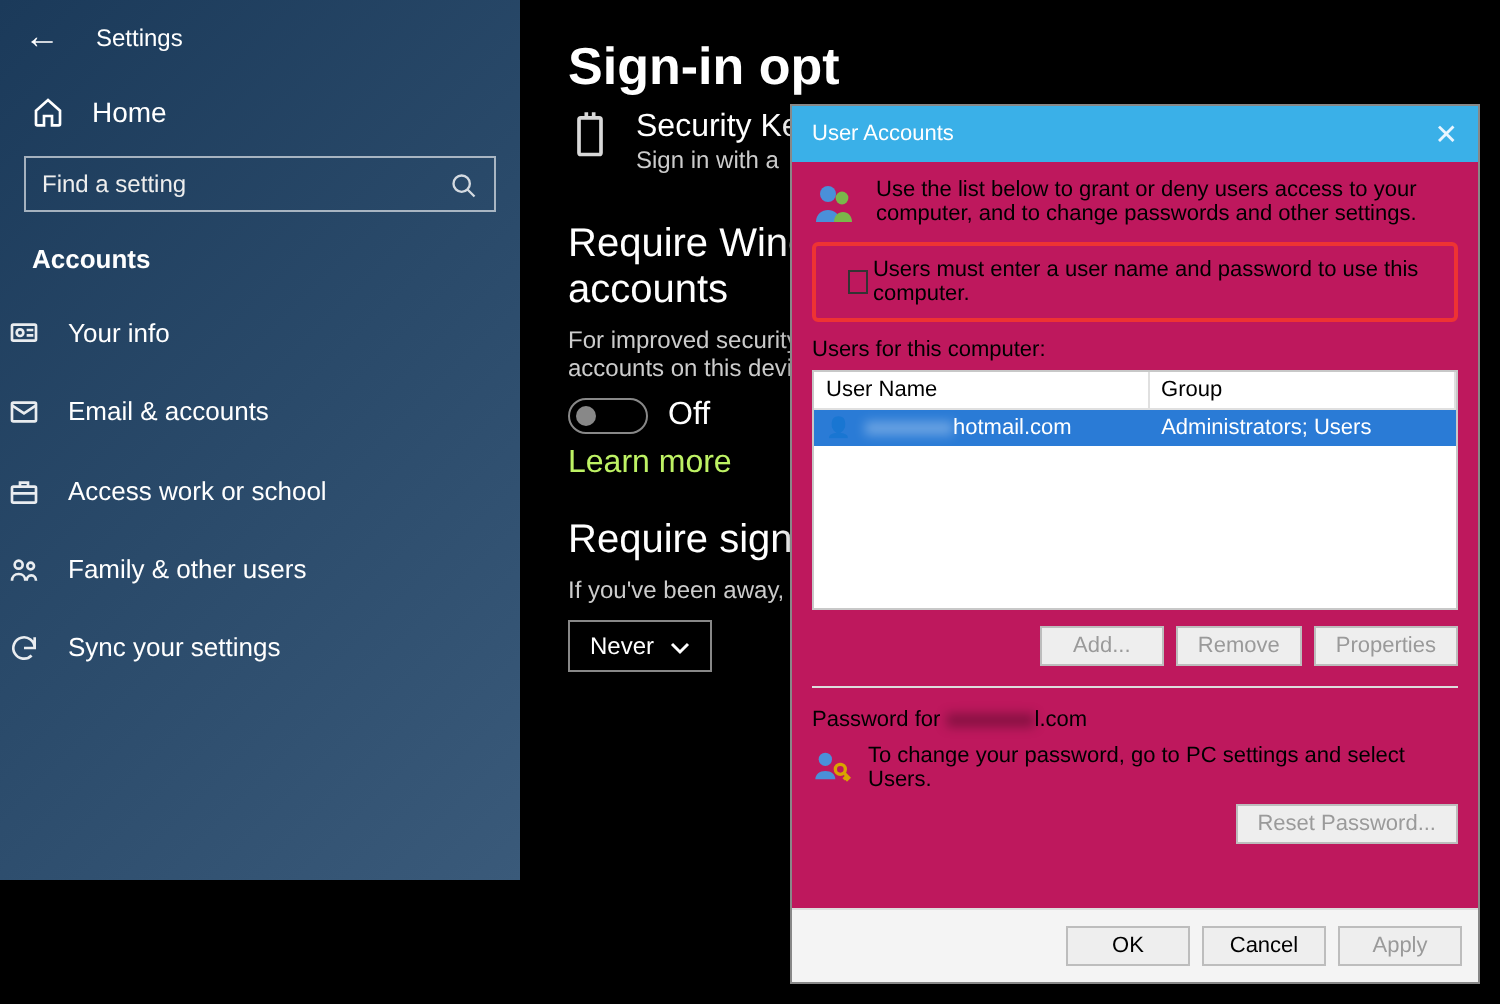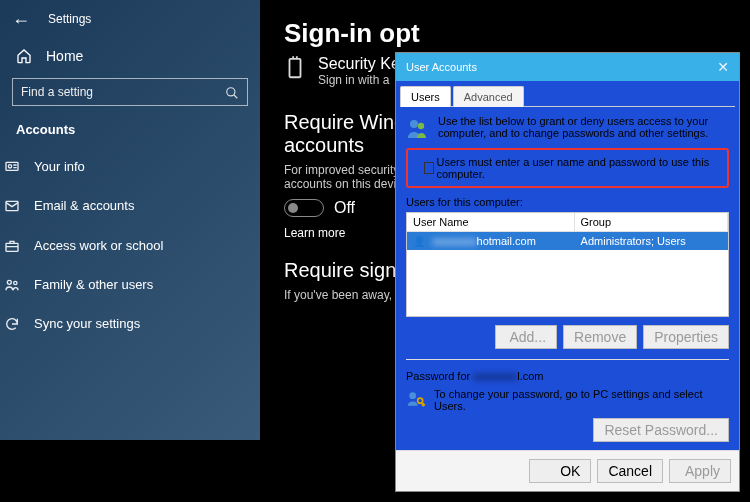"User Accounts" .dialog { background: #1d4ed8 -> #be185d }
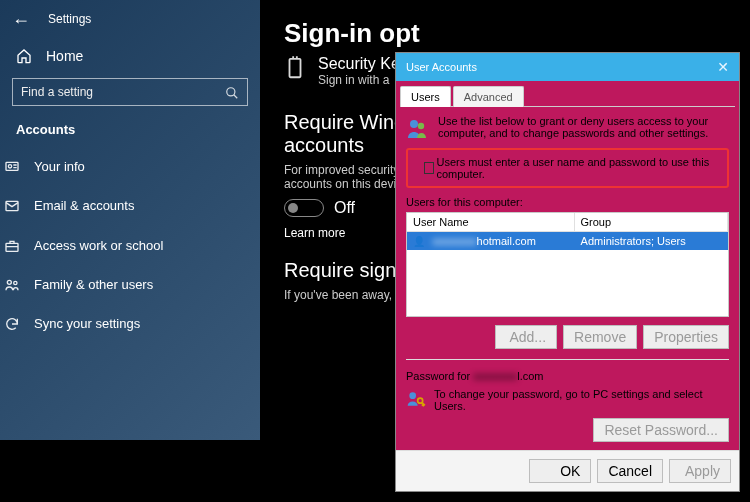"Users" div.tabs { html: <div> <div>Users</div> <div>Advanced</div> </div> -> none }
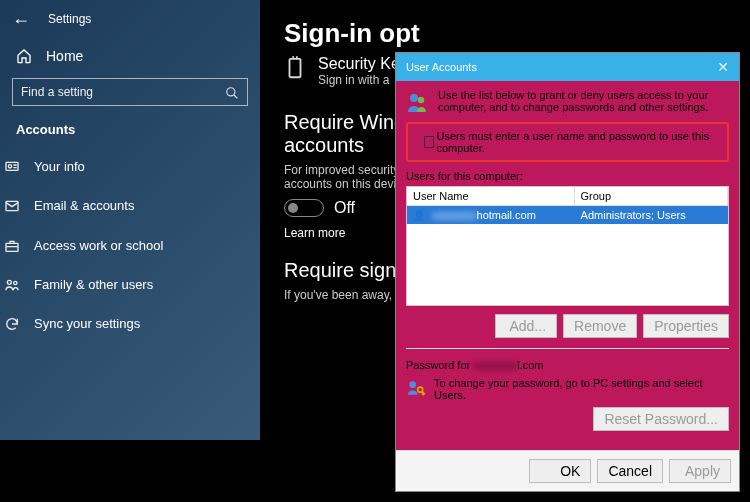"Learn more" .link { color: #ffffff -> #bef264; font-size: 12px -> 16px }
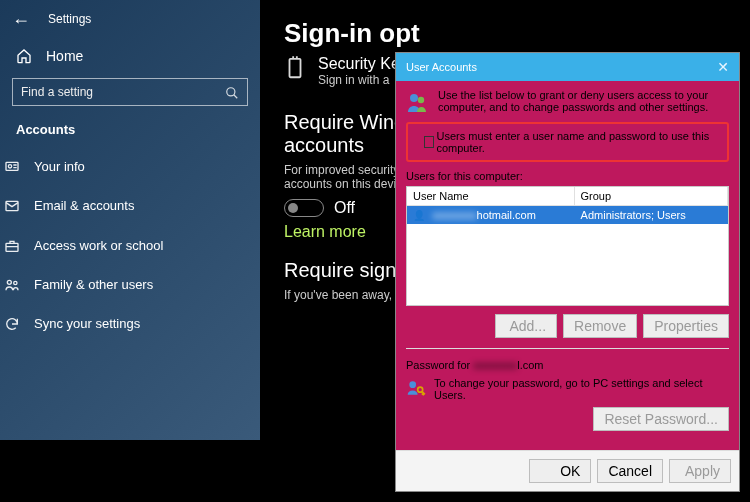"Never" div.never-btn { html: none -> <div> <span>Never</span> <span> <svg> <path></path> </svg> </span> </div> }
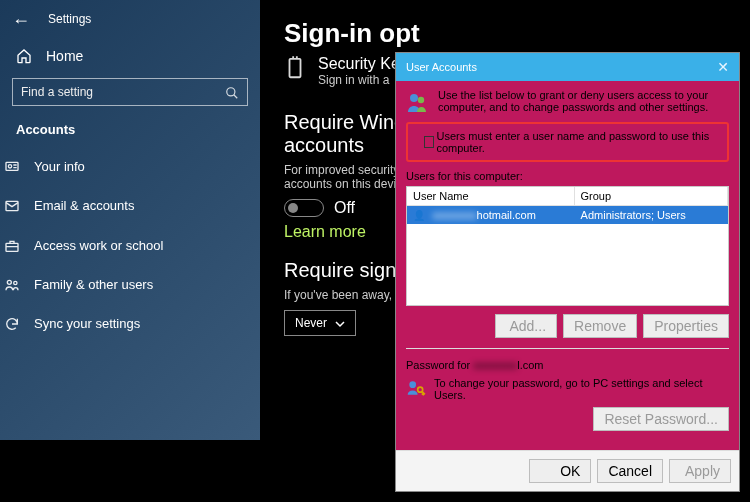"Add..." .btn { font-size: 14px -> 11px; text-align: right -> center }
